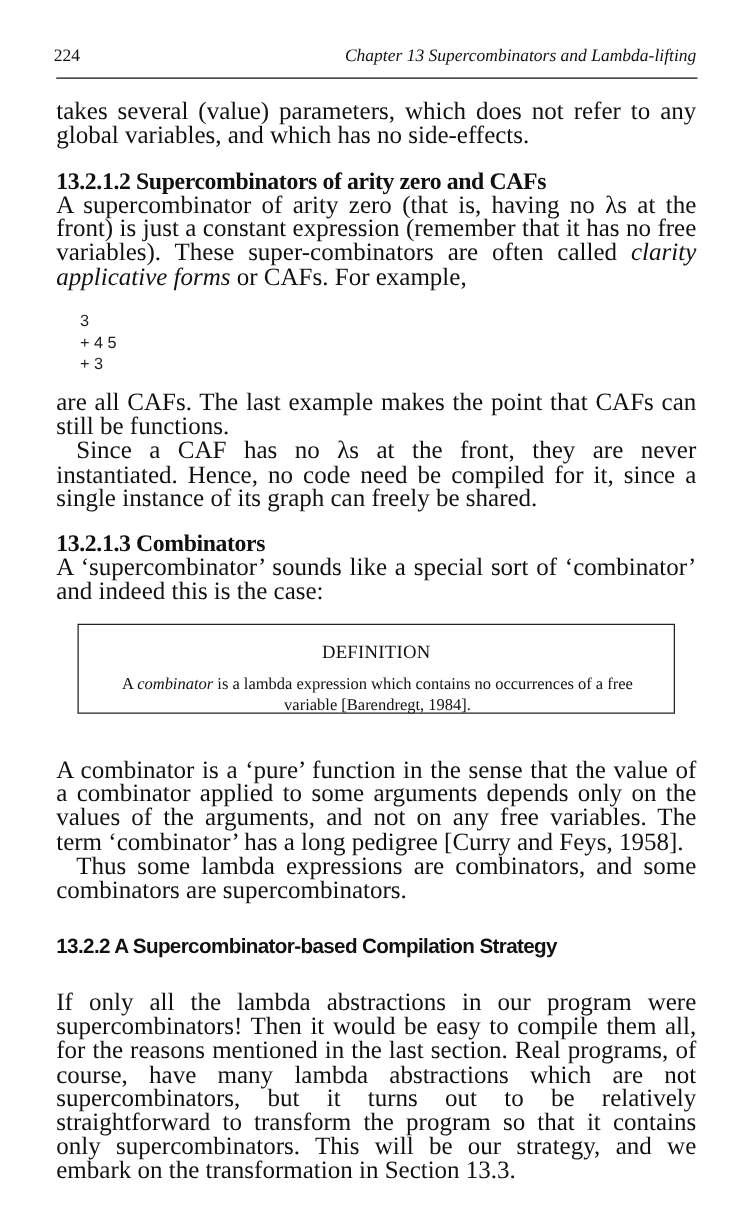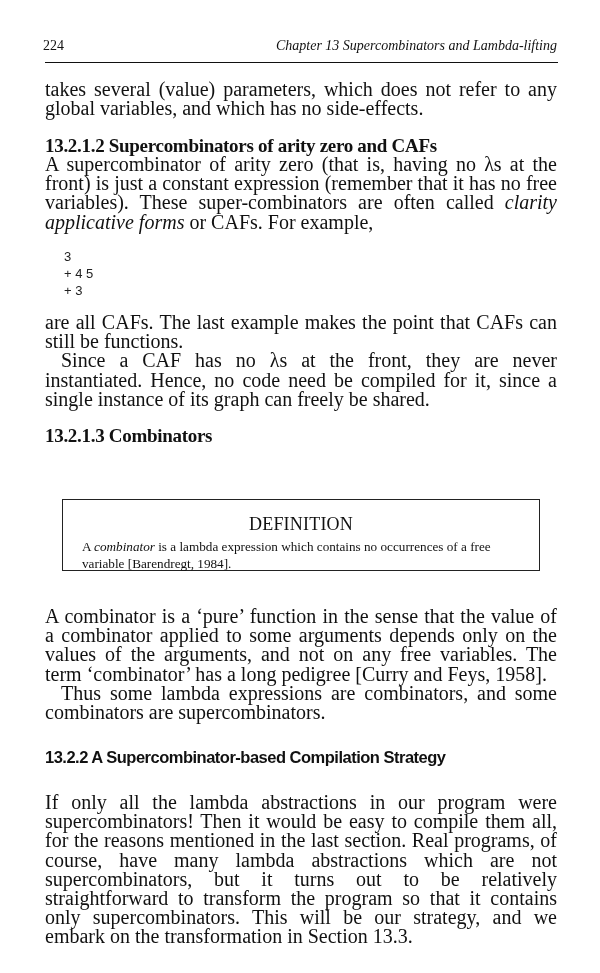"A ‘supercombinator’ sounds like a" p.p { html: none -> <p>A ‘supercombinator’ sounds like a special sort of ‘combinator’ and indeed this is the case:</p> }
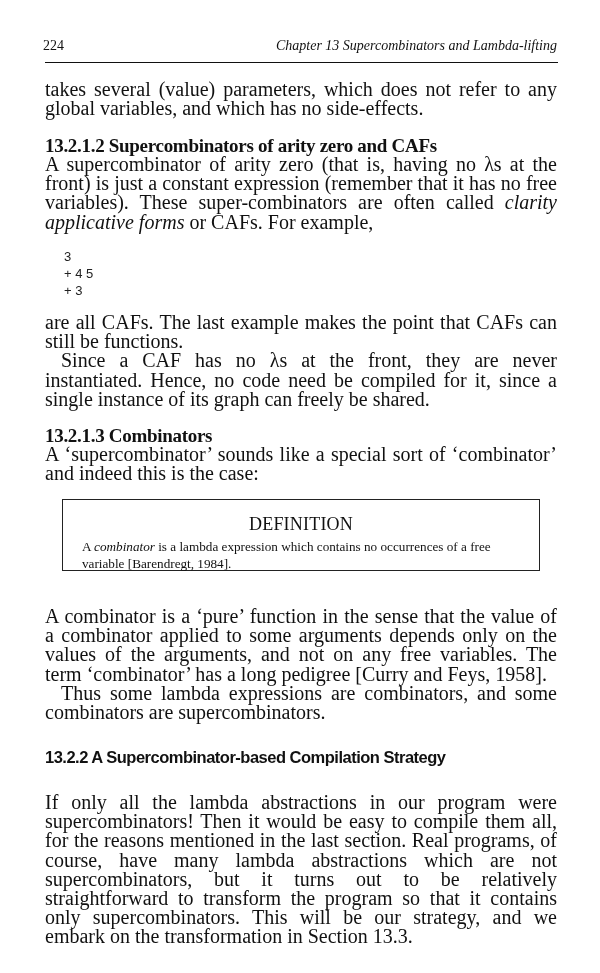"DEFINITION" .def-title { font-size: 18px -> 15px }
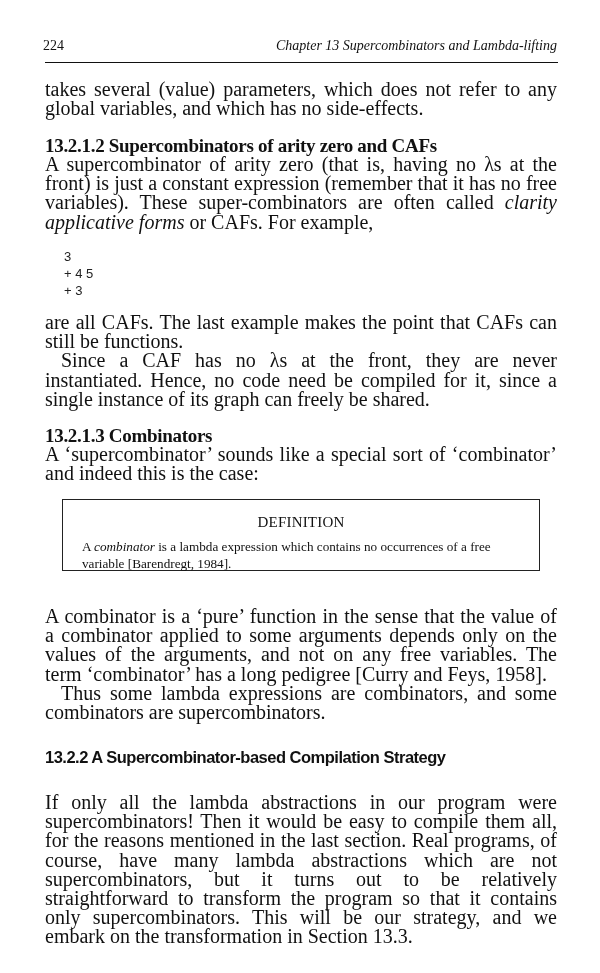"A combinator is a lambda" .def-body { text-align: none -> center }
